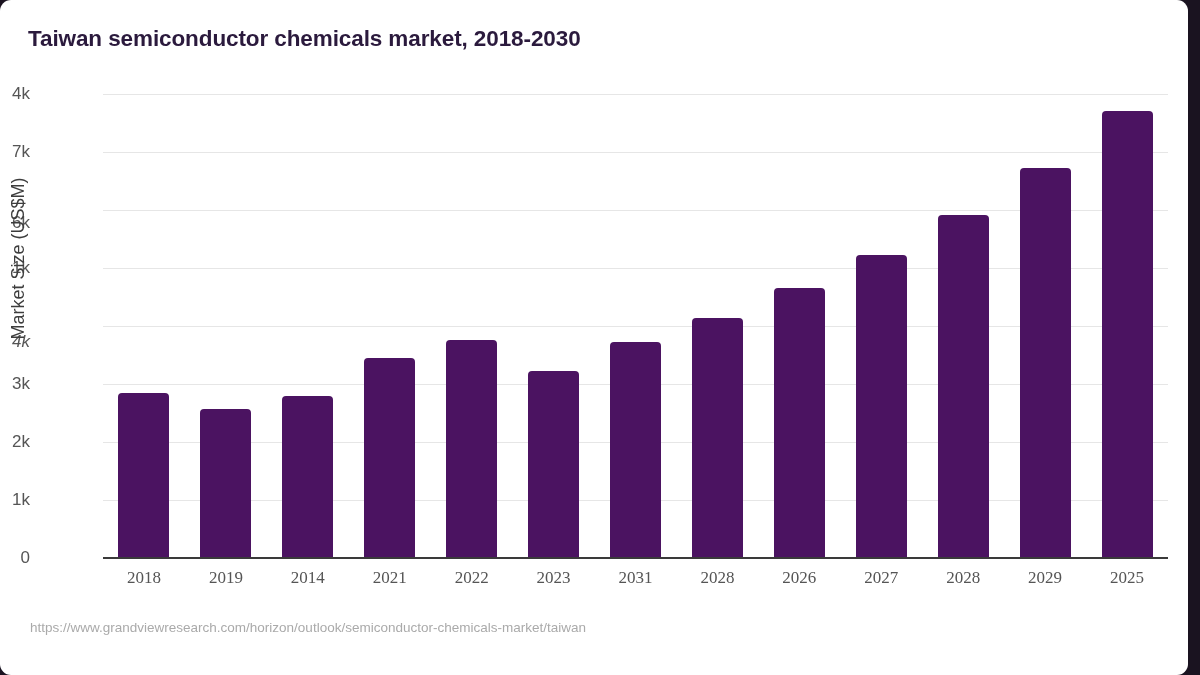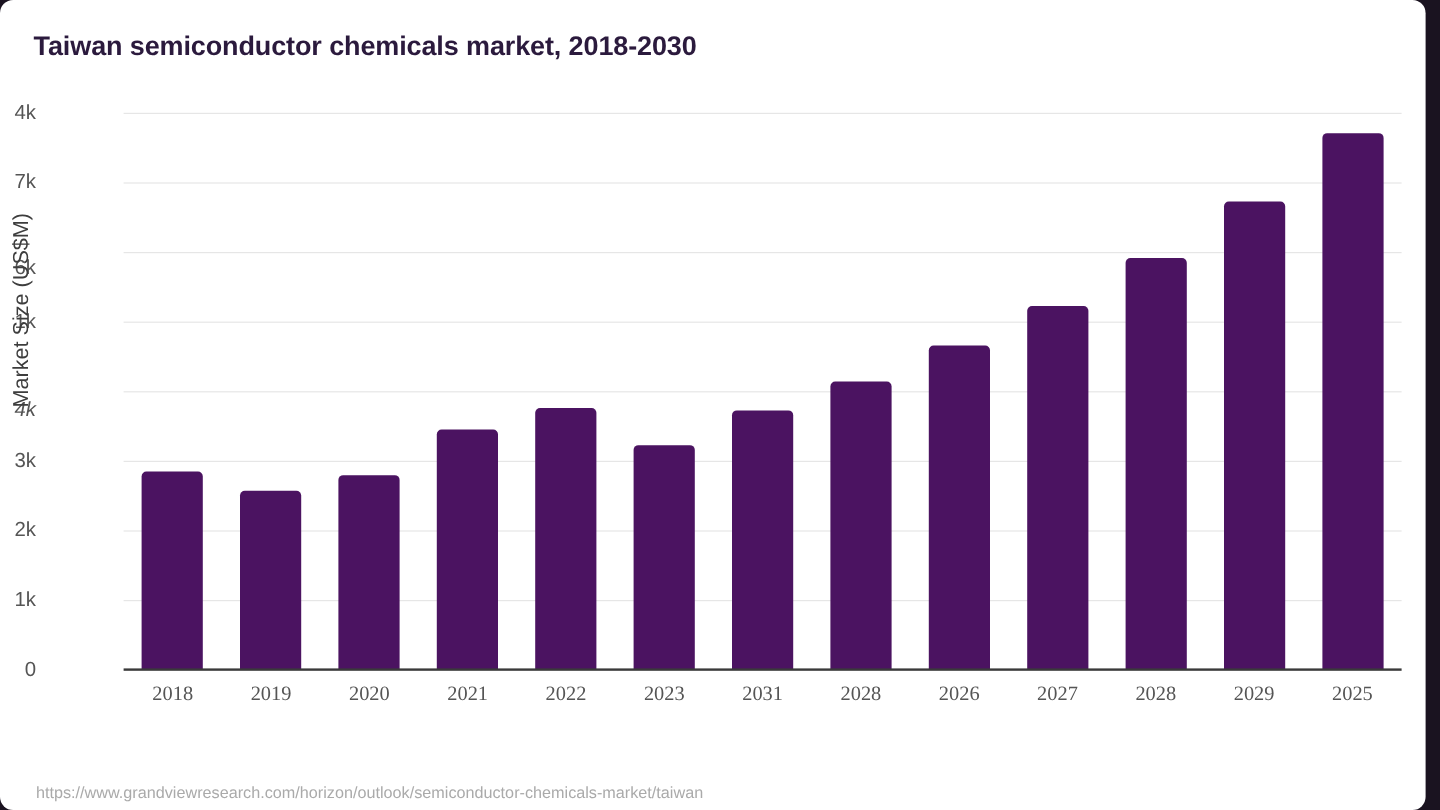"2020" span.xtick-label { text: 2020 -> 2014 }
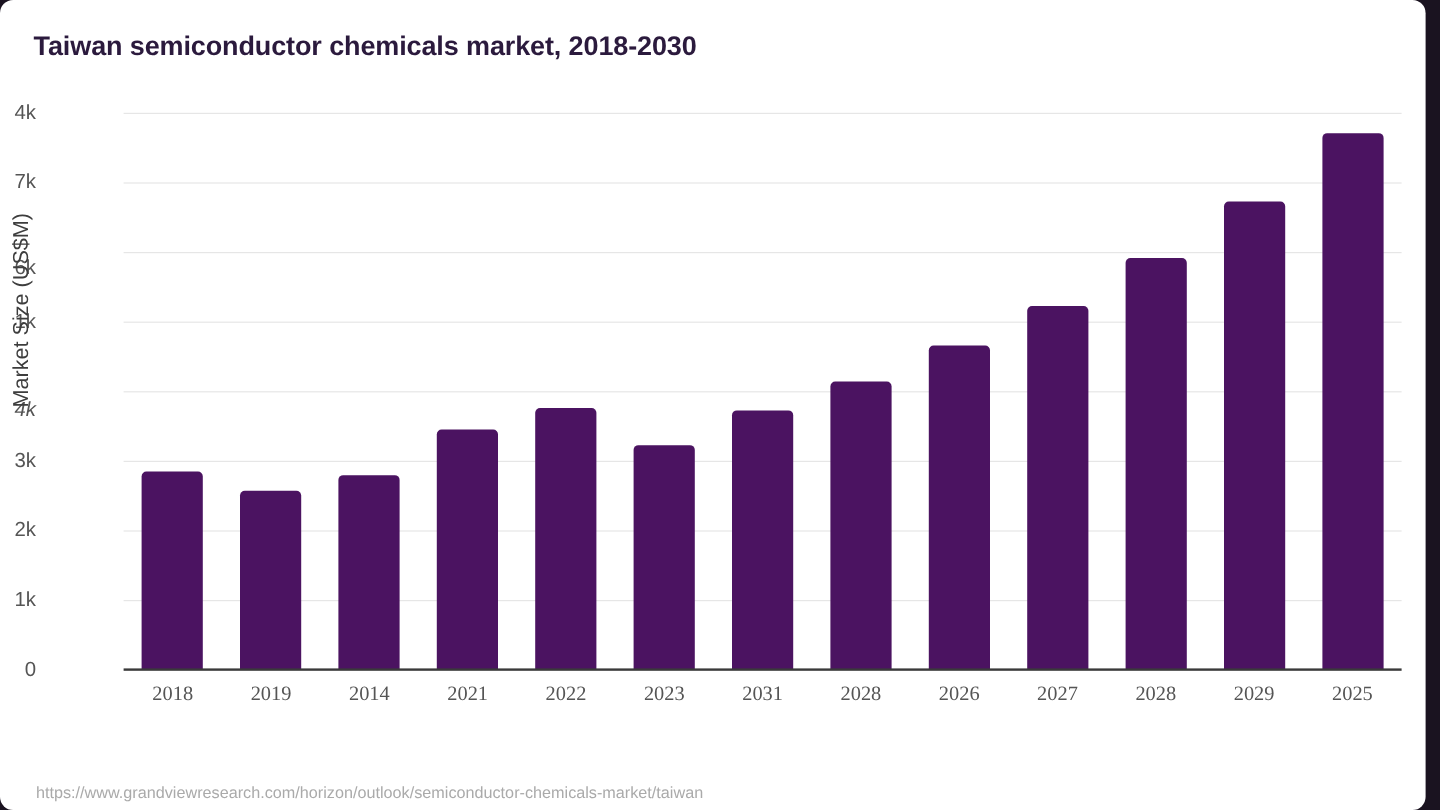"https://www.grandviewresearch.com/horizo" .source-url { top: 653px -> 620px }
